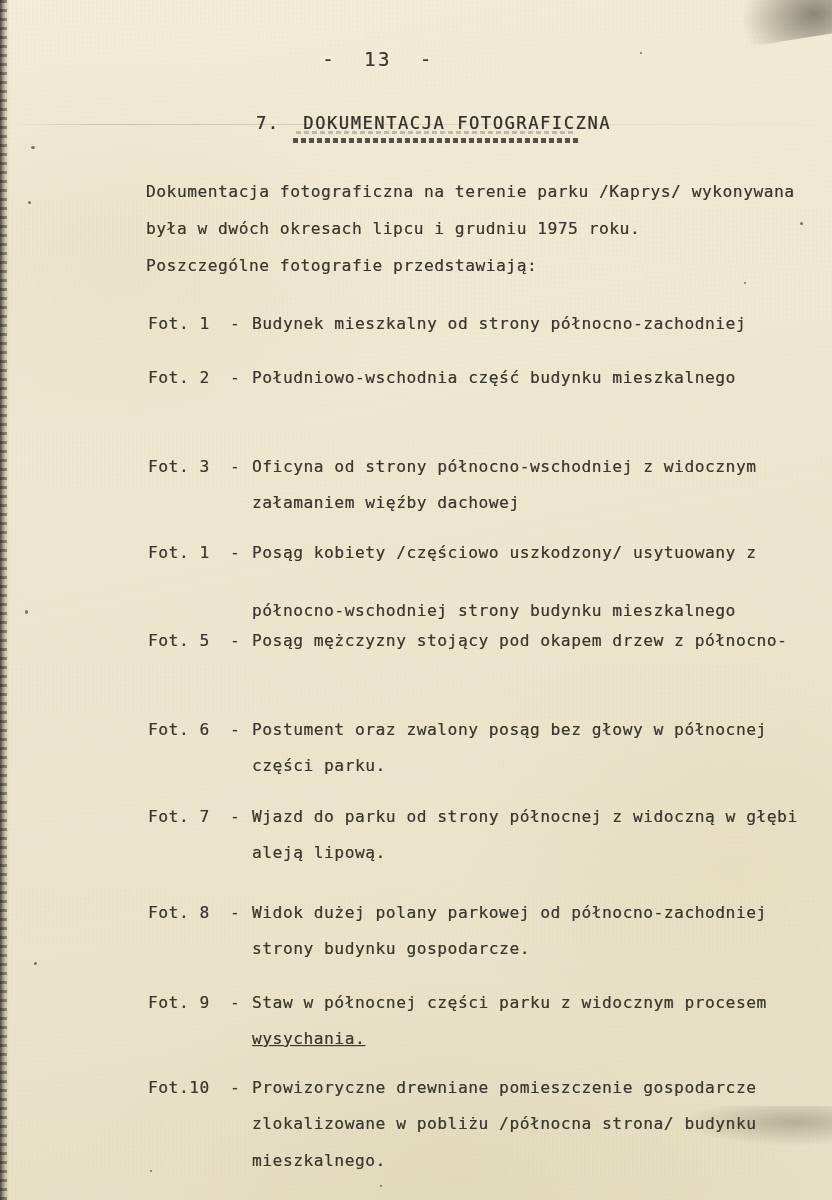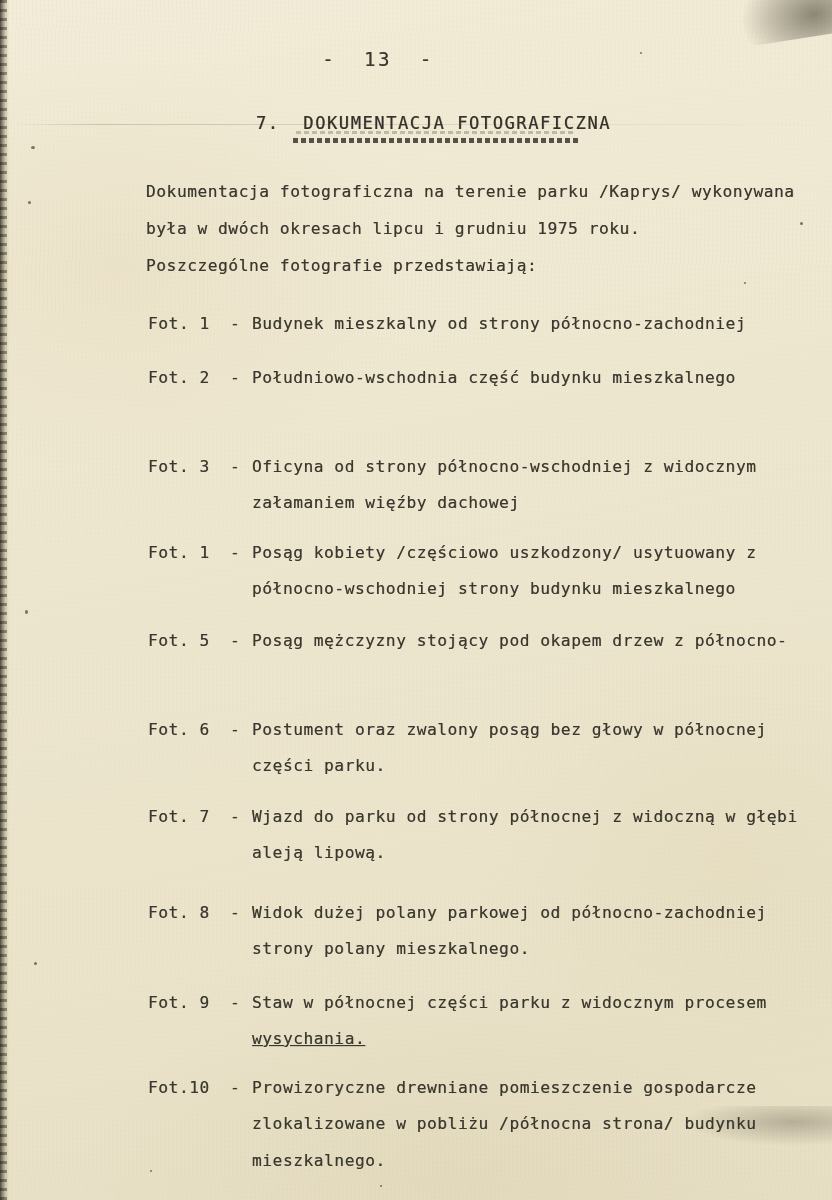"północno-wschodniej strony budynku" div.typed { top: 579px -> 601px }
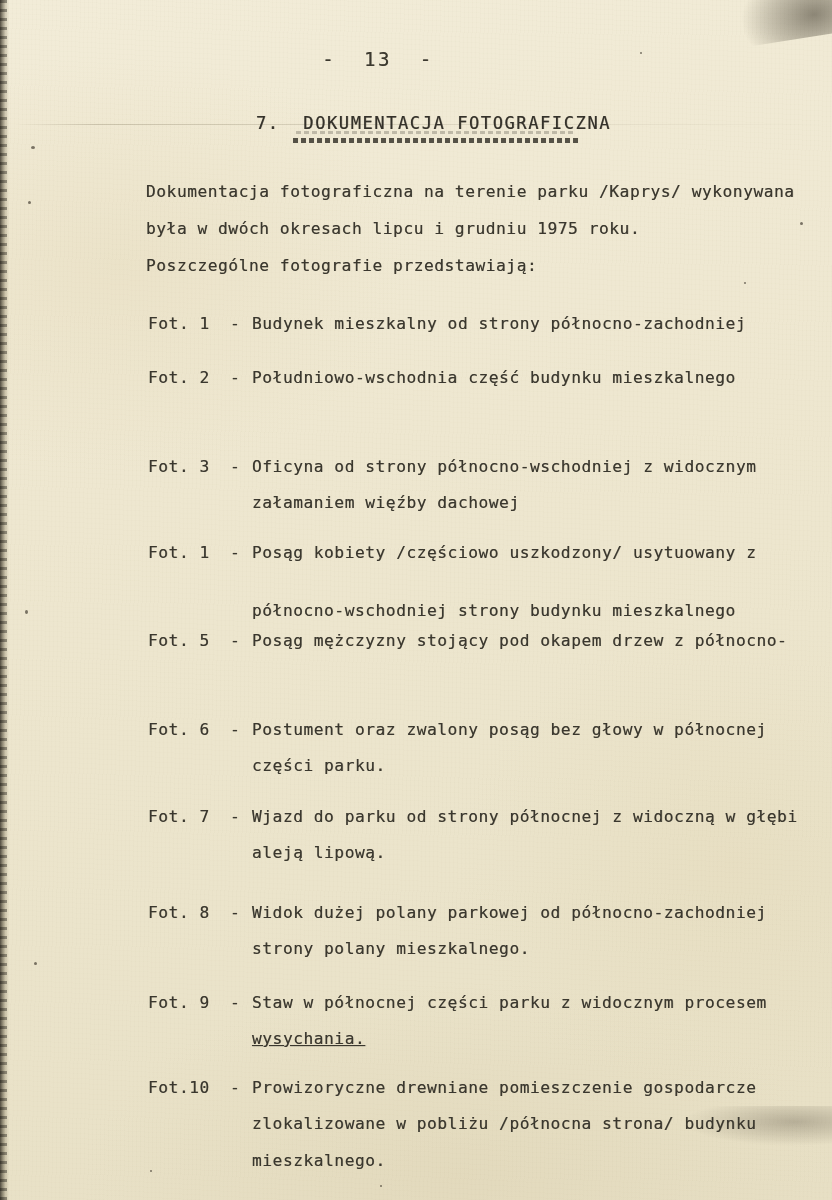"strony polany mieszkalnego." div.typed { text: polany mieszkalnego -> budynku gospodarcze }
